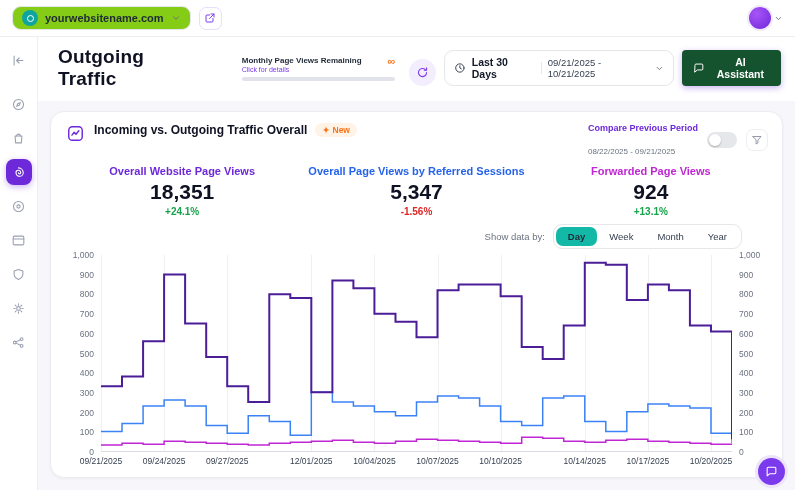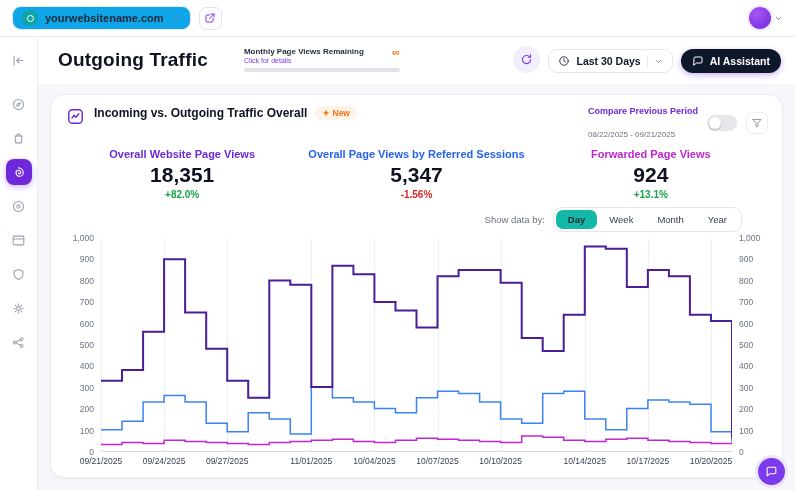"yourwebsitename.com" .domain-pill { background: #0ea5e9 -> #84cc16 }
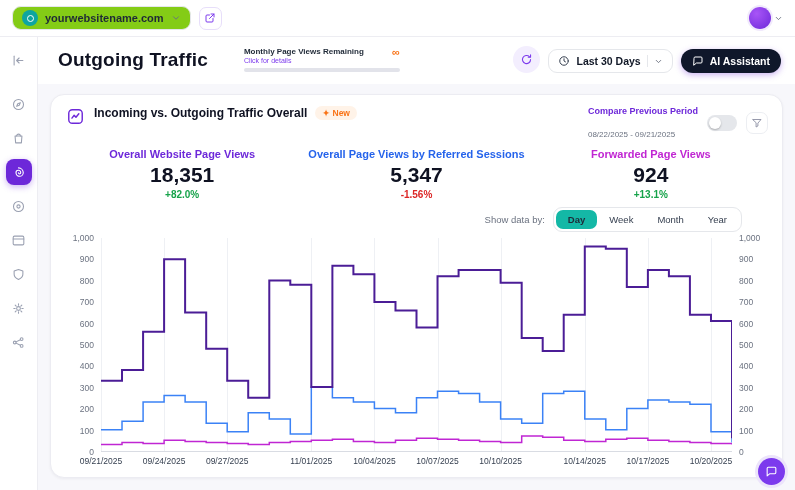"09/21/2025 - 10/21/2025" span.range-dates { html: none -> <span>09/21/2025 - 10/21/2025</span> }
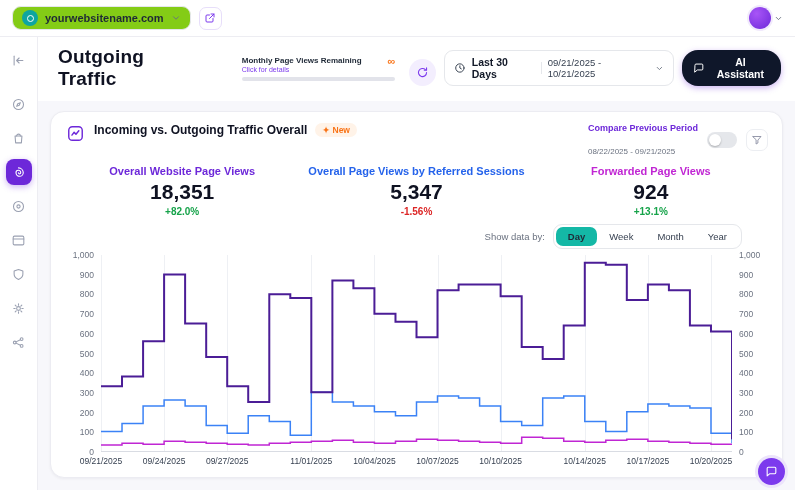"AI Assistant" .ai-btn { background: #0f172a -> #14532d; border-radius: 16px -> 4px }
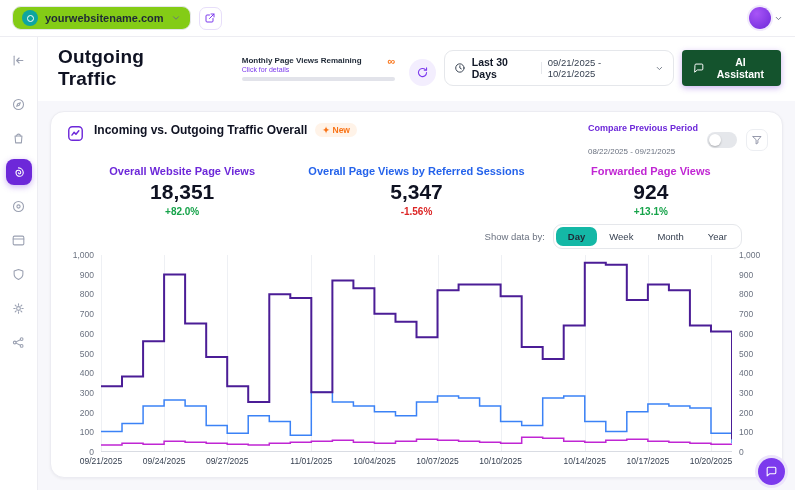"+82.0%" div.stat-delta { text: +82.0% -> +24.1% }
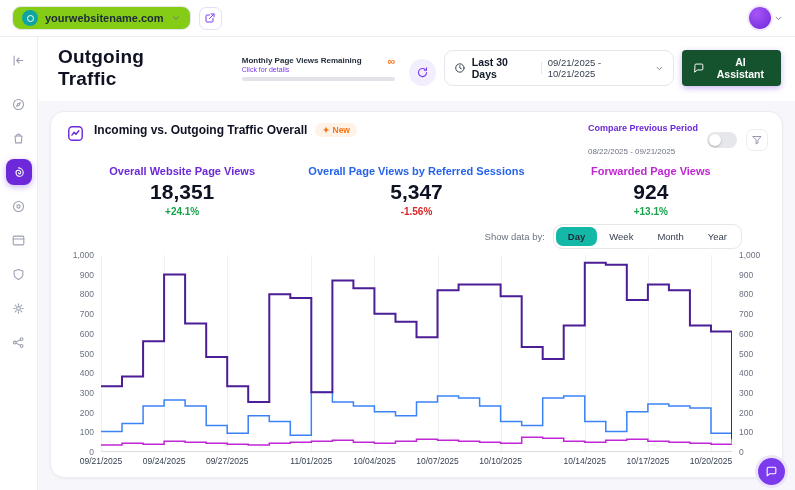"11/01/2025" div.xlab { text: 11/01/2025 -> 12/01/2025 }
